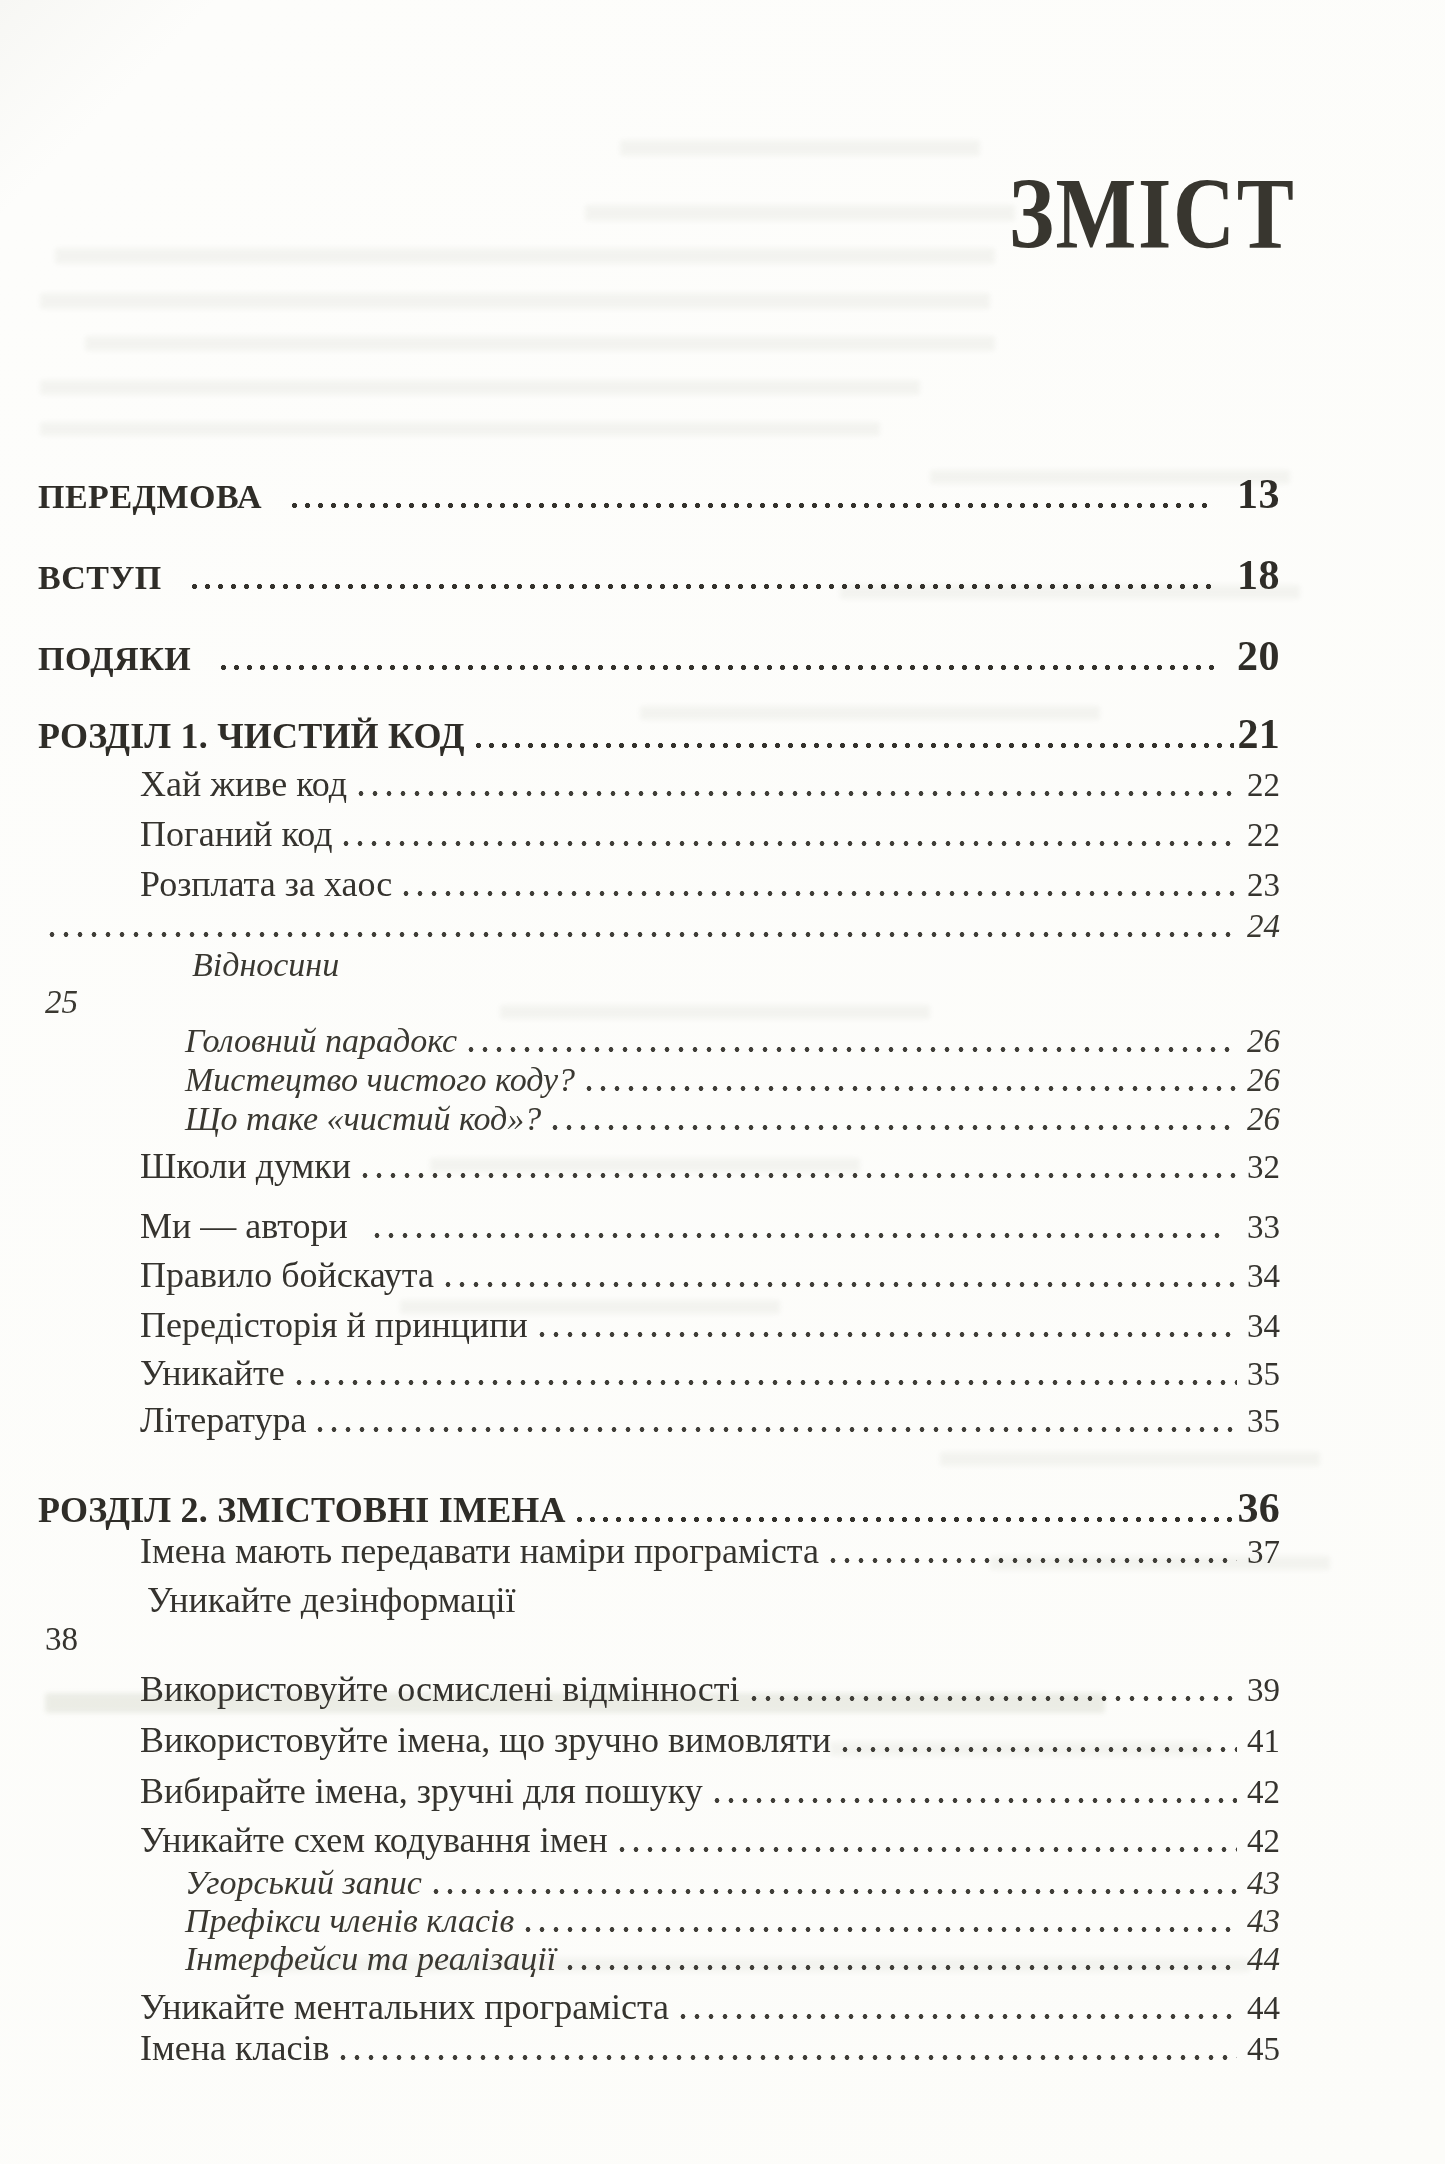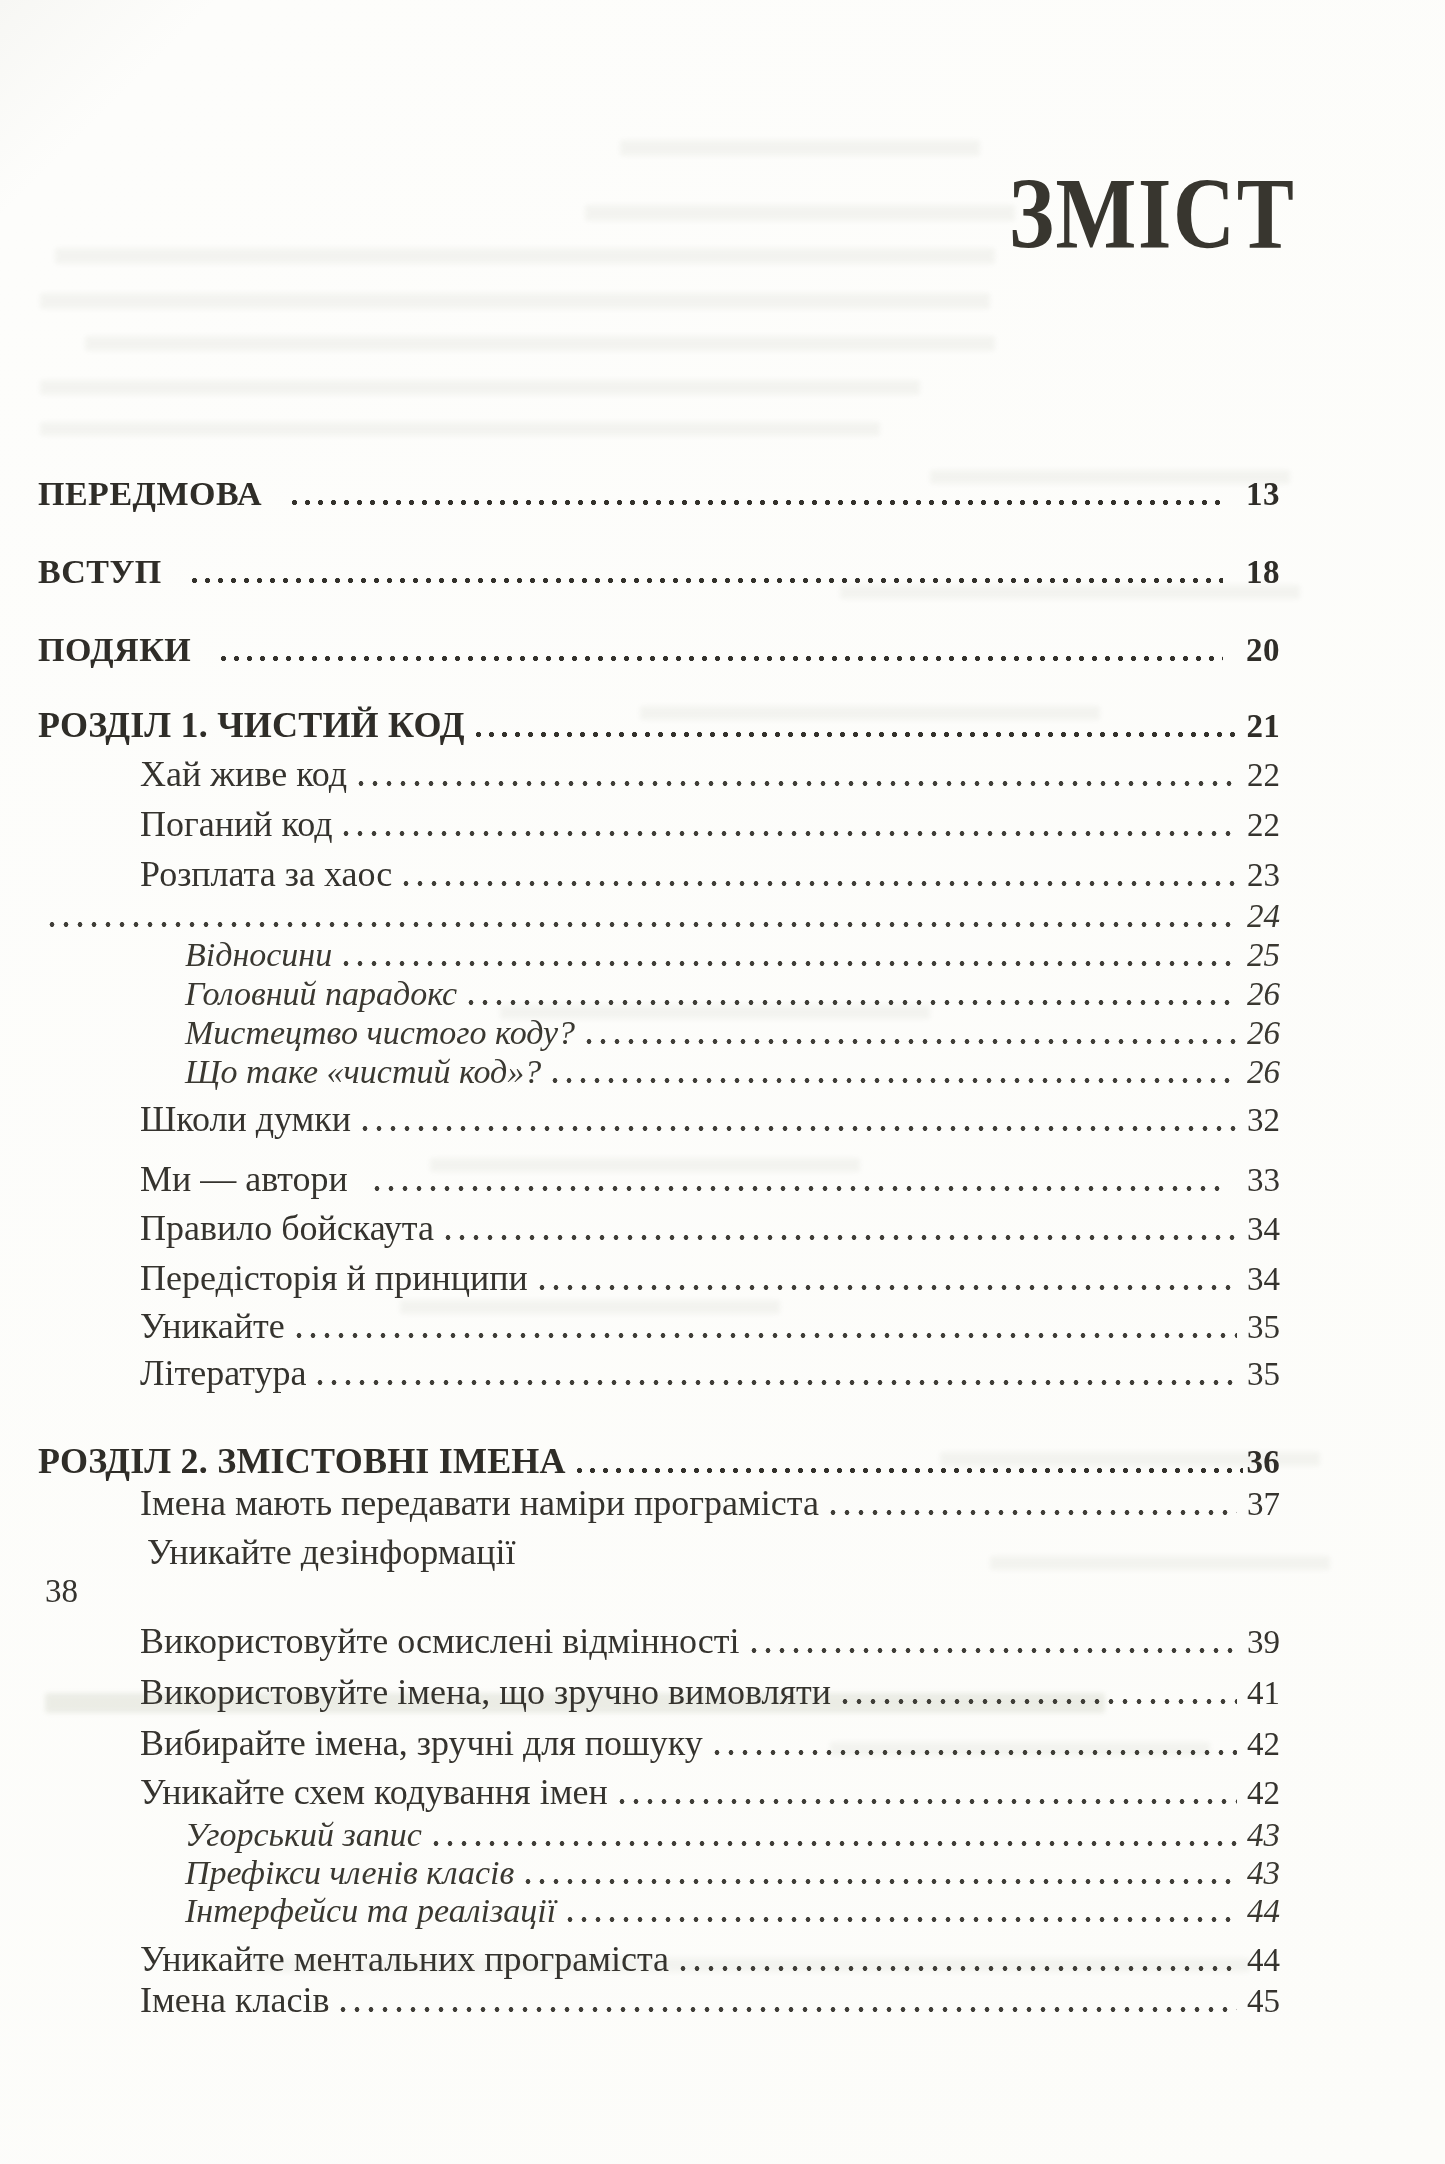"13" .front .num,.chapter .num { font-size: 33px -> 42px }
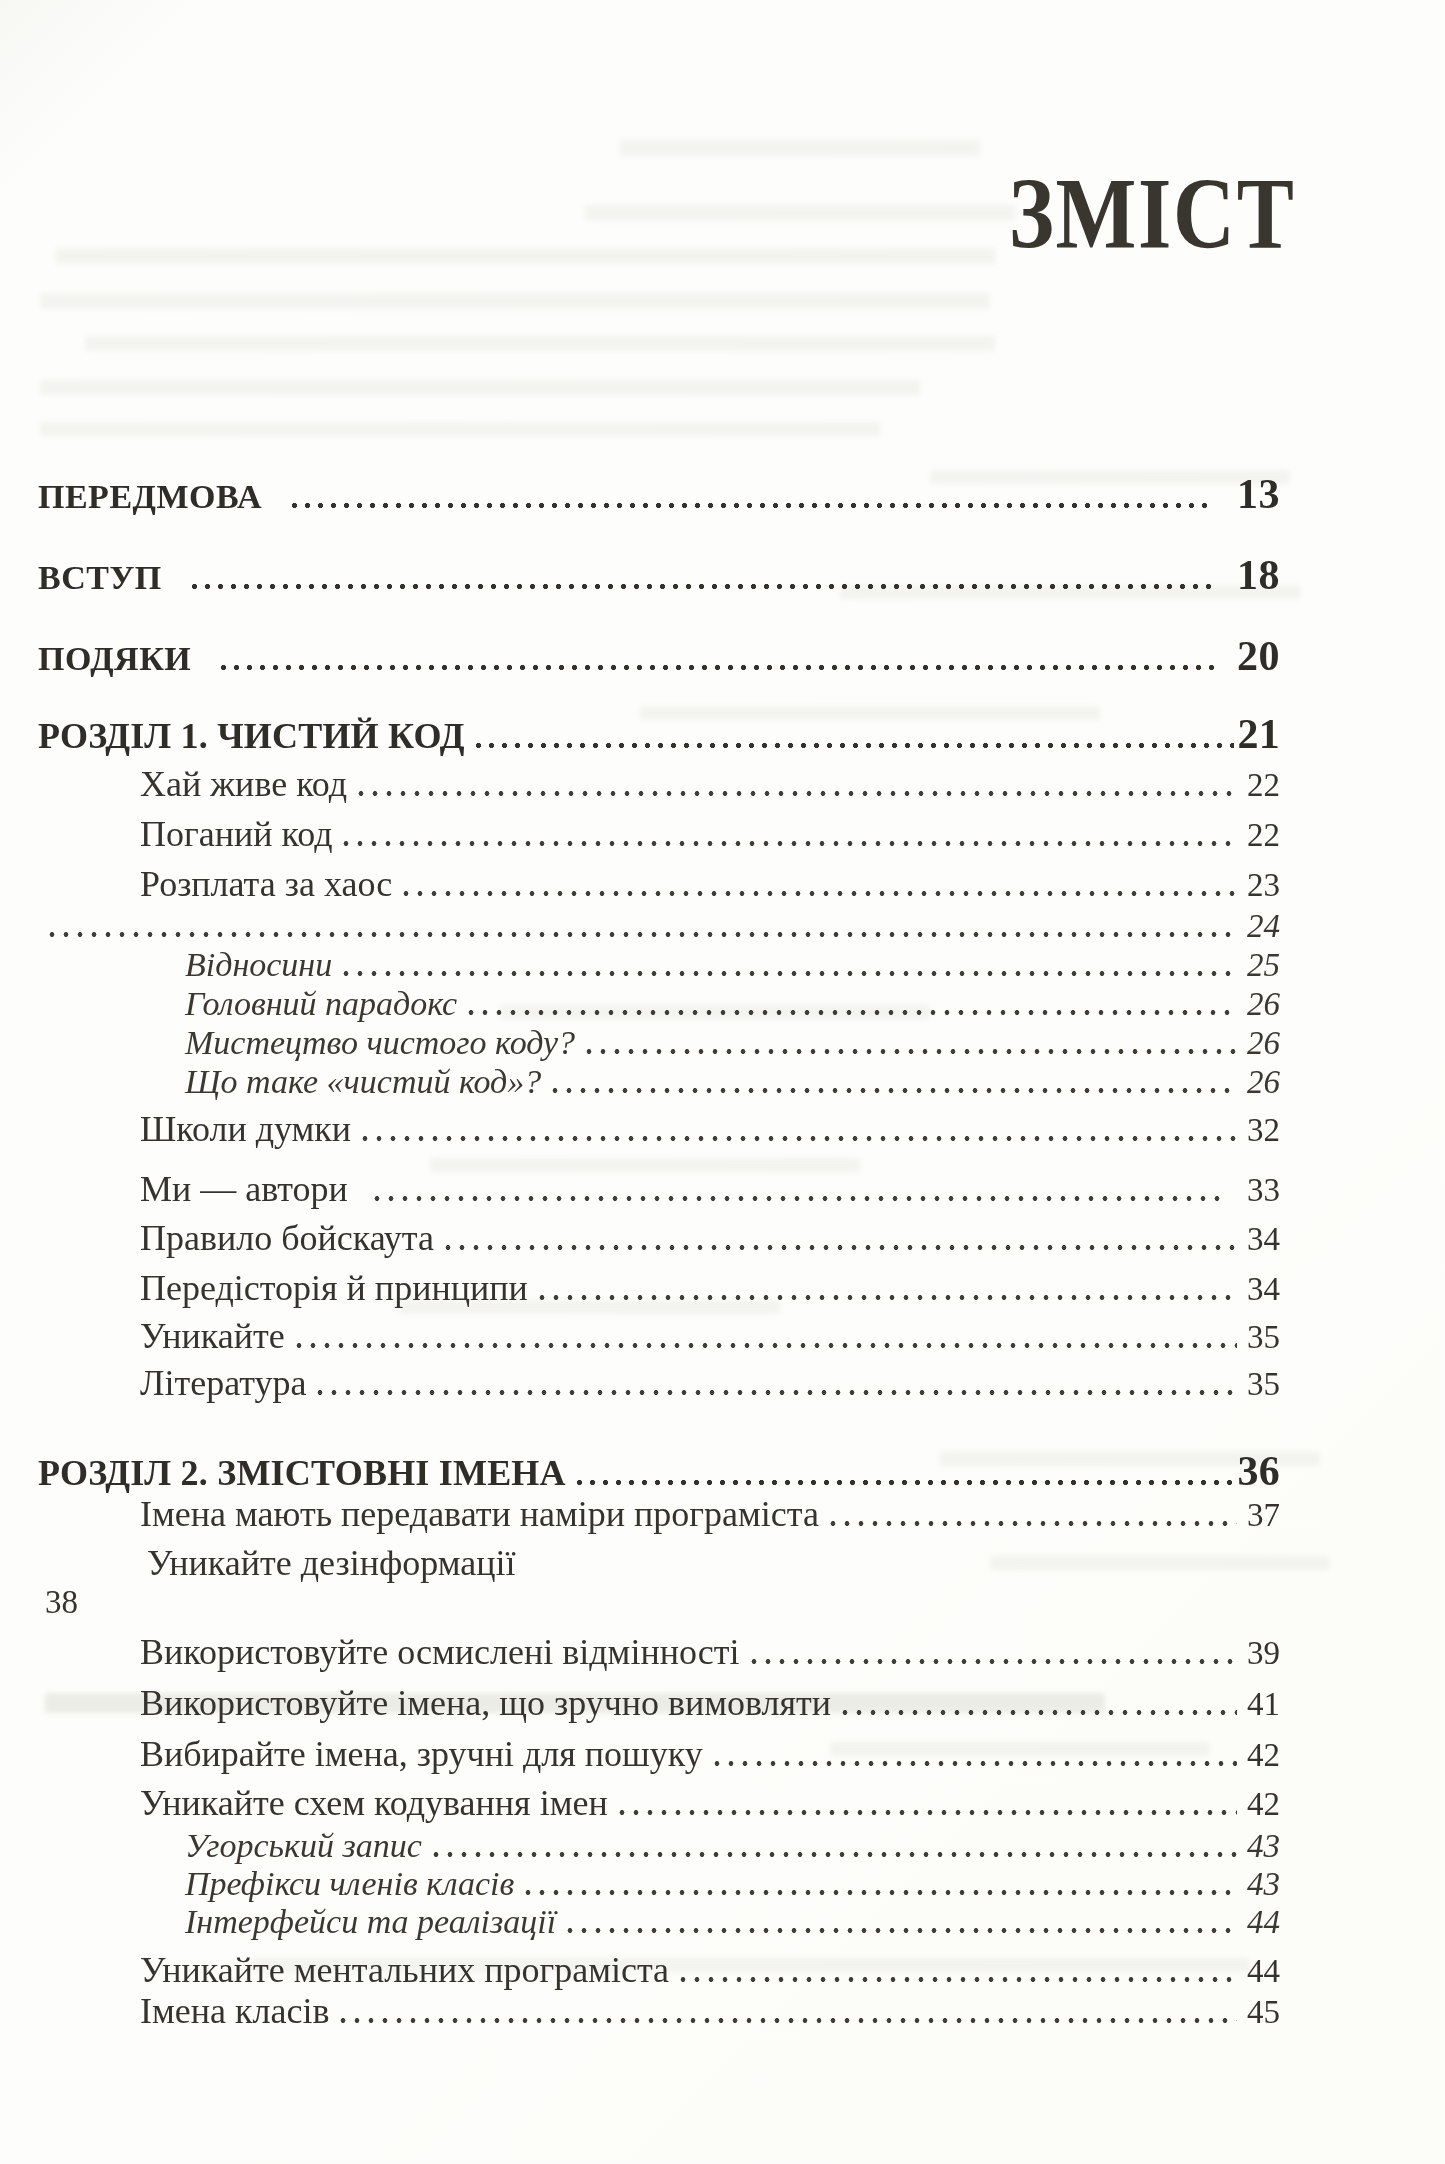"Відносини" div.row { flex-direction: none -> column }
